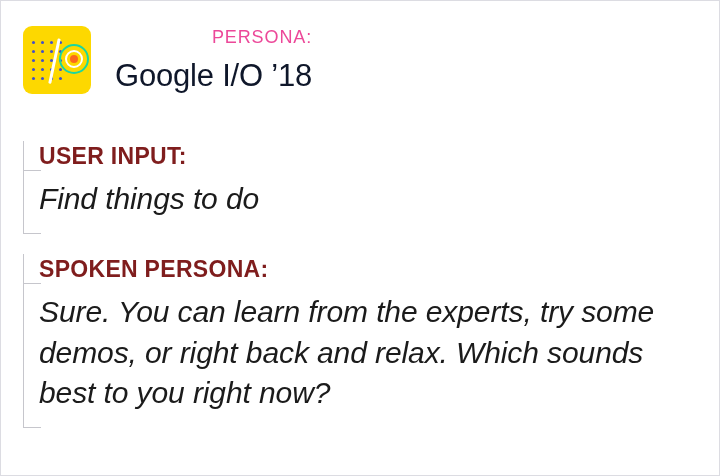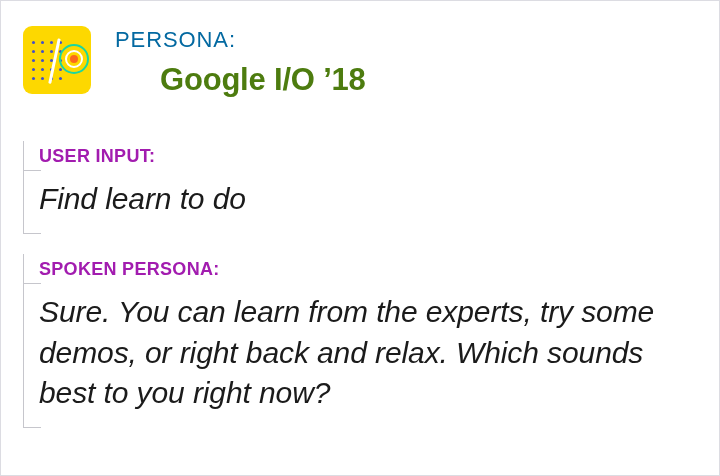"PERSONA:" .persona-label { color: #0369a1 -> #ec4899; font-size: 22px -> 18px; text-align: none -> right }
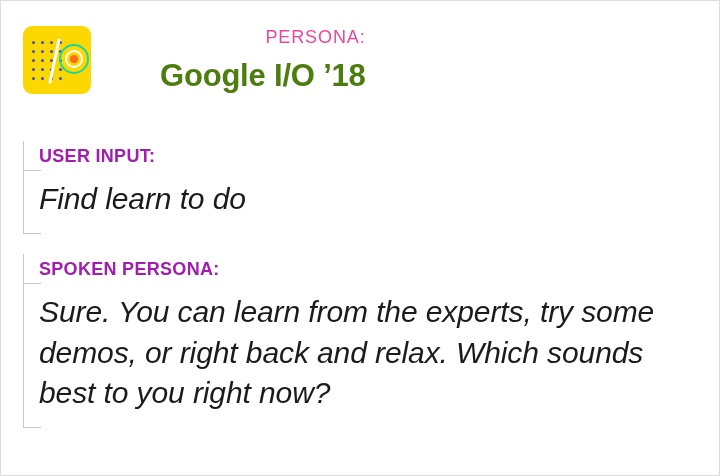"Google I/O ’18" .persona-title { color: #4d7c0f -> #0f172a; font-weight: 700 -> 400; margin-left: 45px -> none }
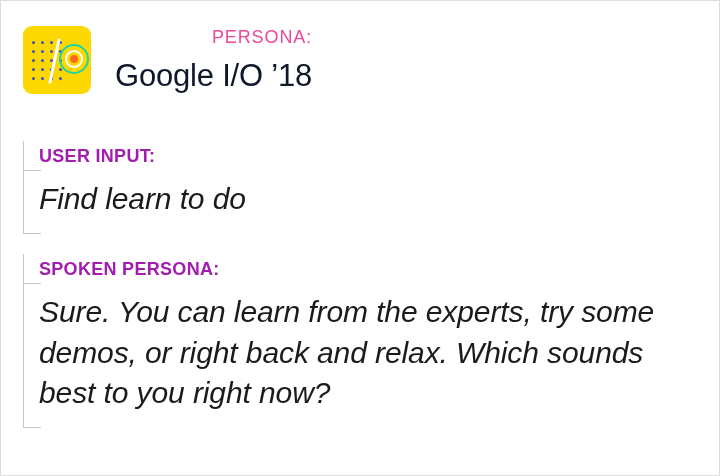"USER INPUT:" .section-label { color: #a21caf -> #7f1d1d; font-size: 18px -> 23px }
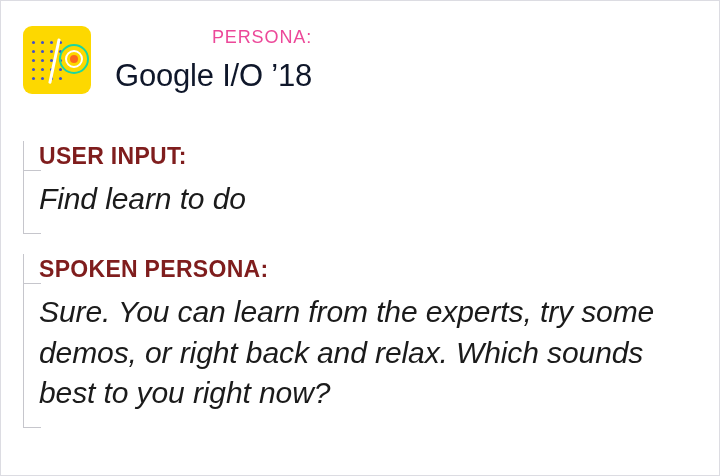"Find learn to do" div.section-body { text: learn -> things }
